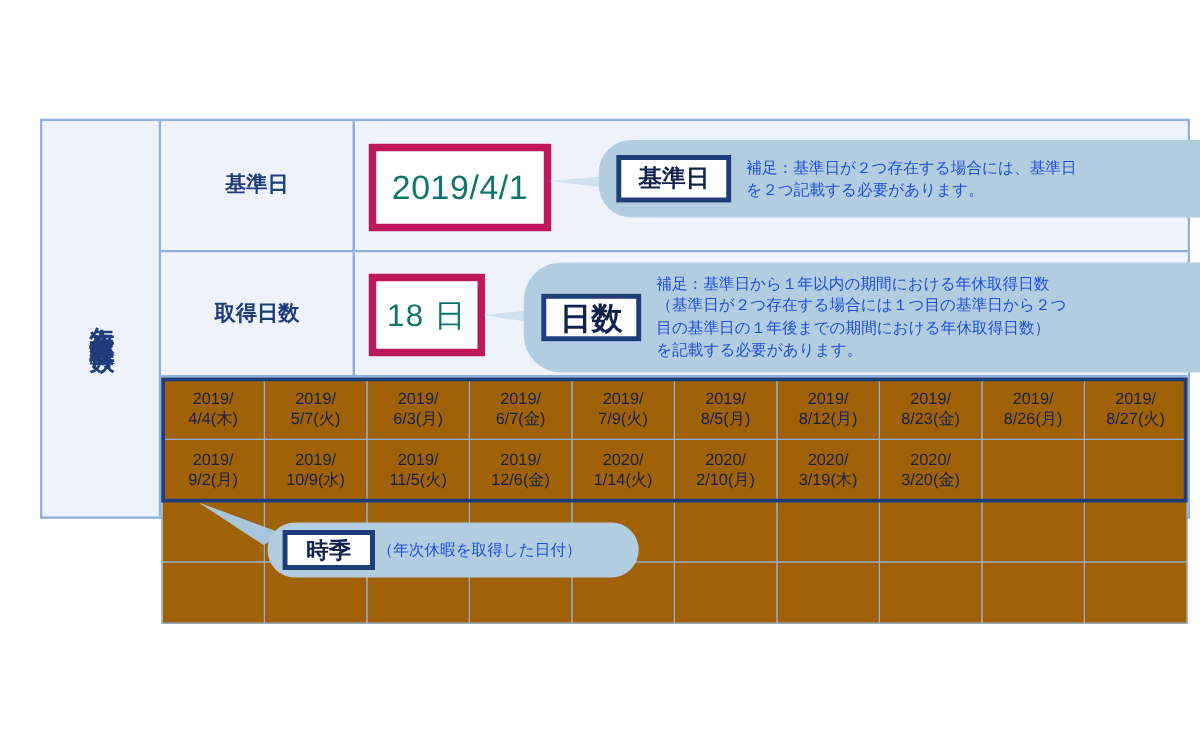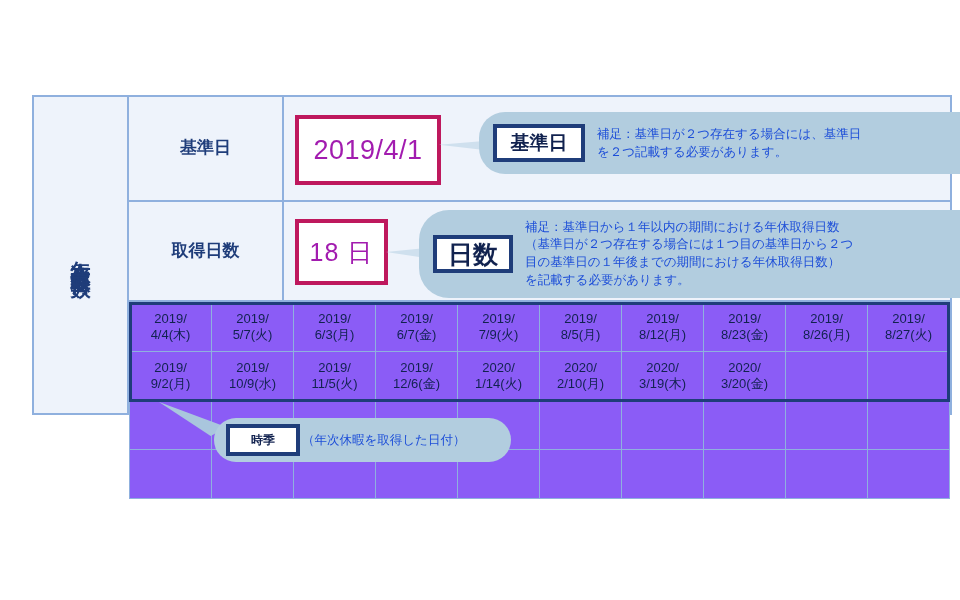"2019/4/1" .valbox { border: 4px solid #be185d -> 6px solid #be185d; color: #a21caf -> #0f766e }
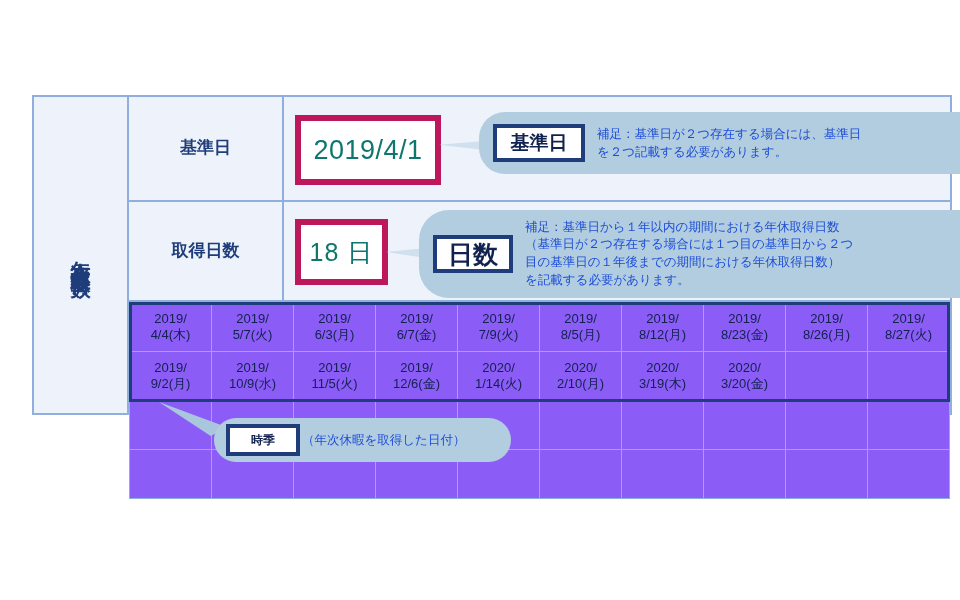"2019/" table.grid td { background: #8b5cf6 -> #a16207 }
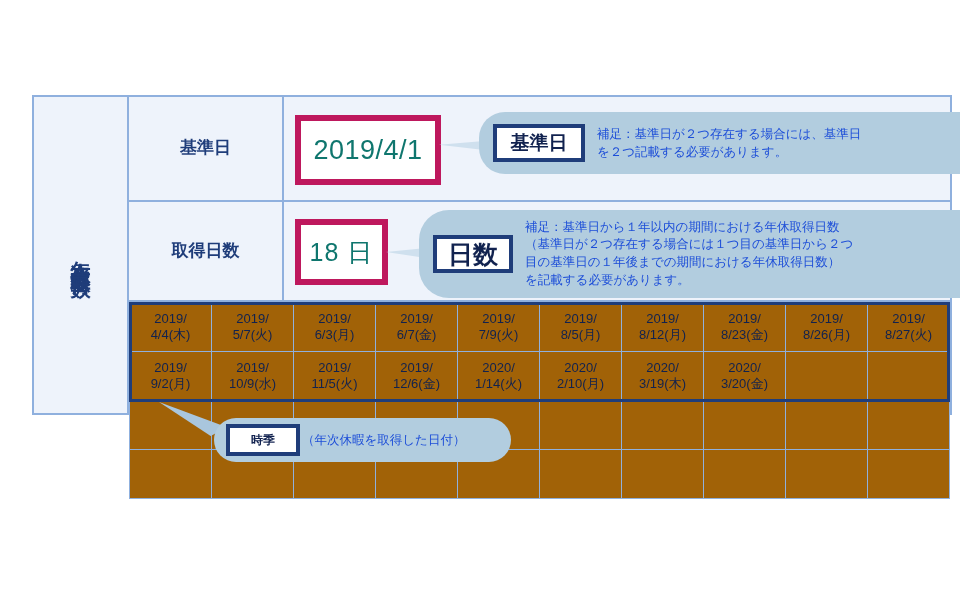"時季" #callout-jiki .tagbox { font-size: 12px -> 18px }
